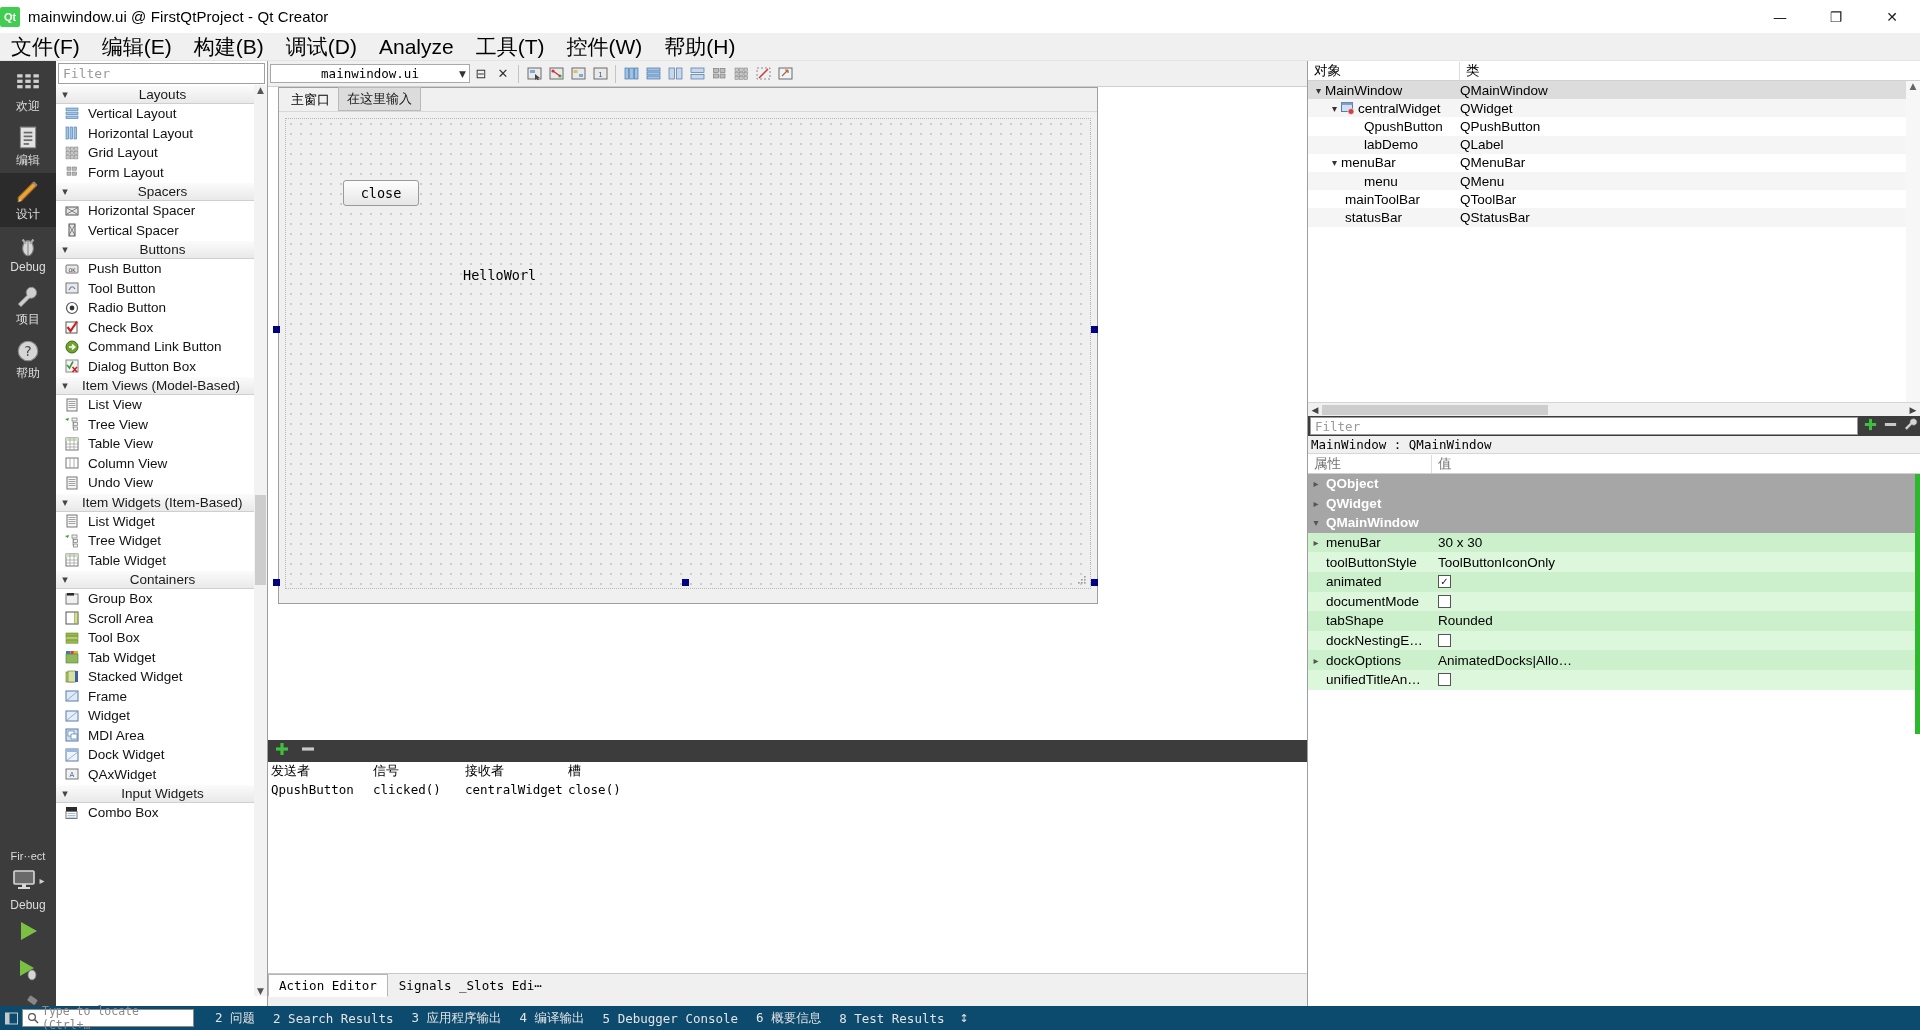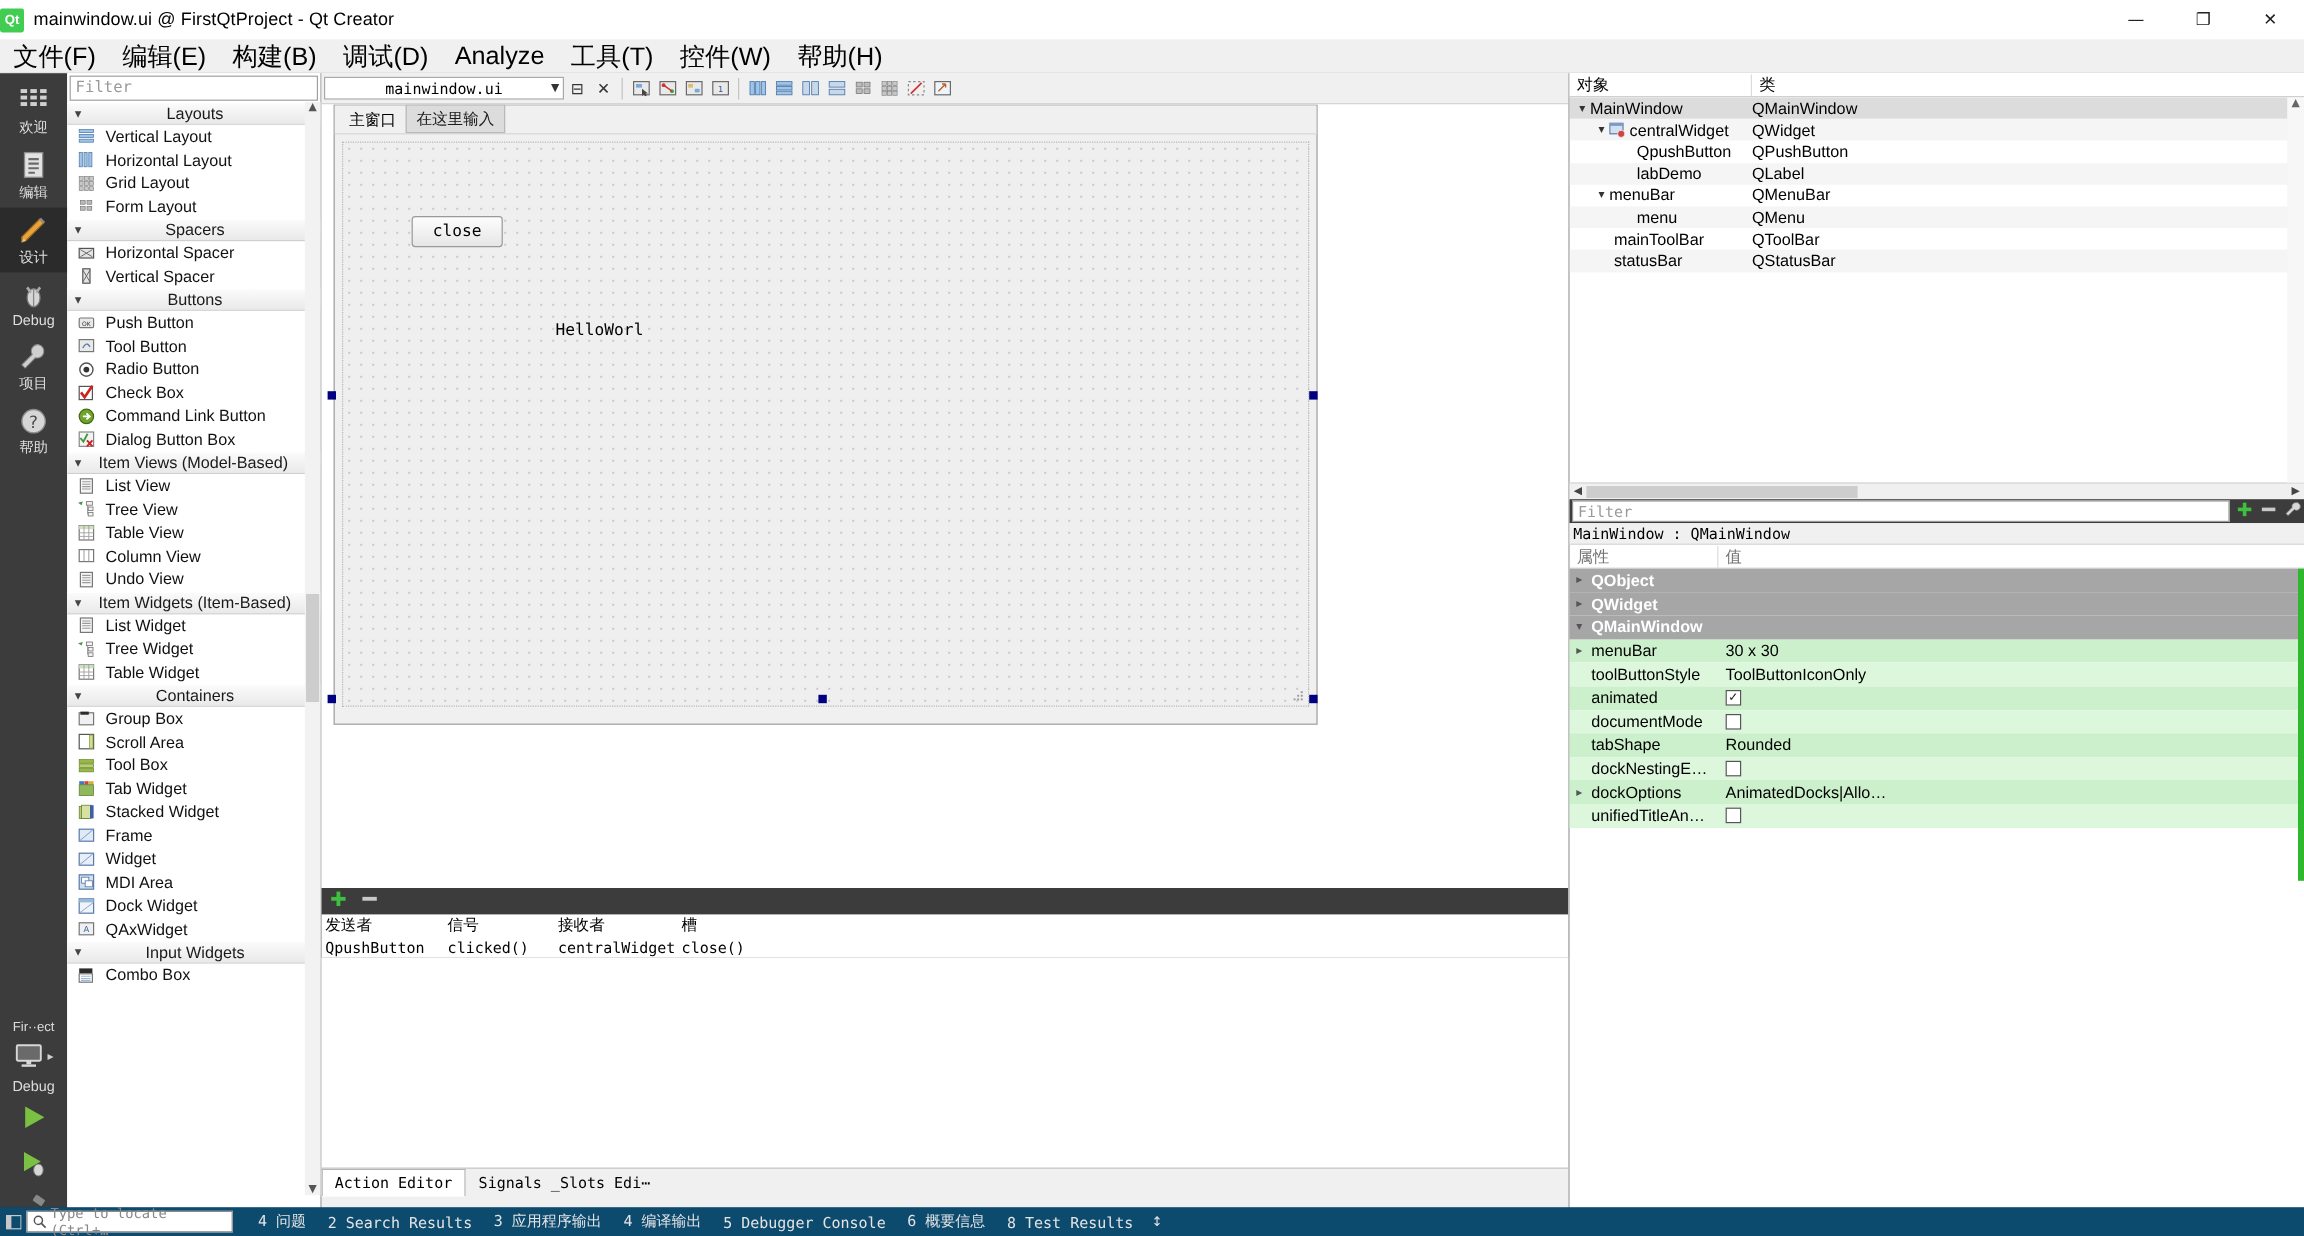"4 问题" div.sb-item { text: 4 -> 2 }
